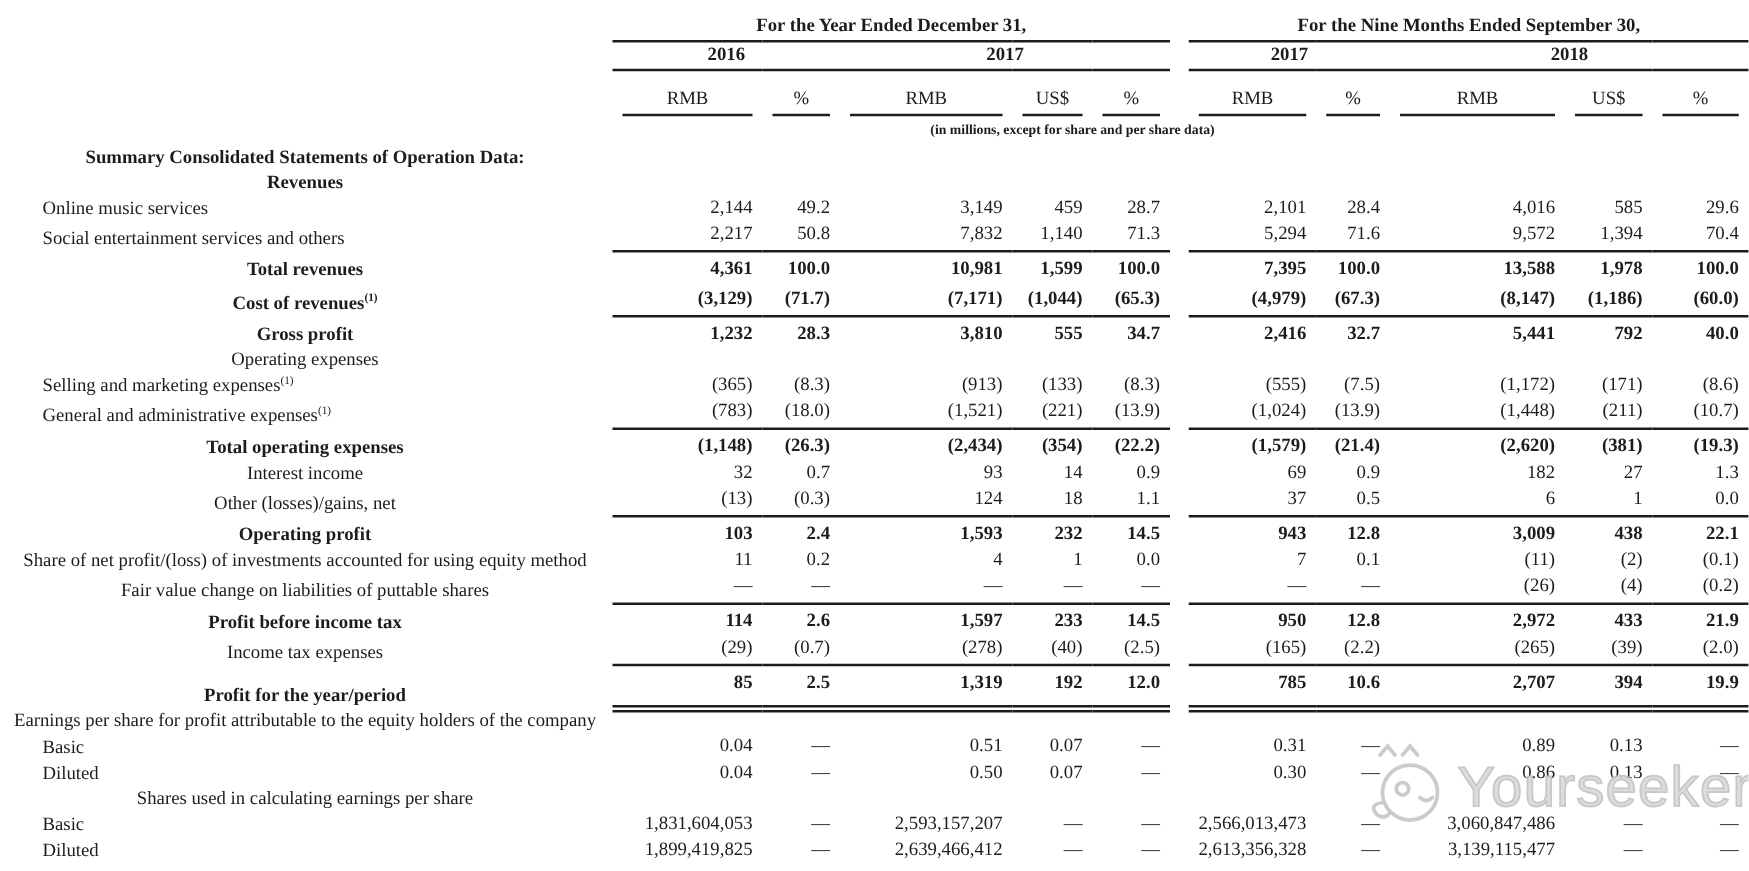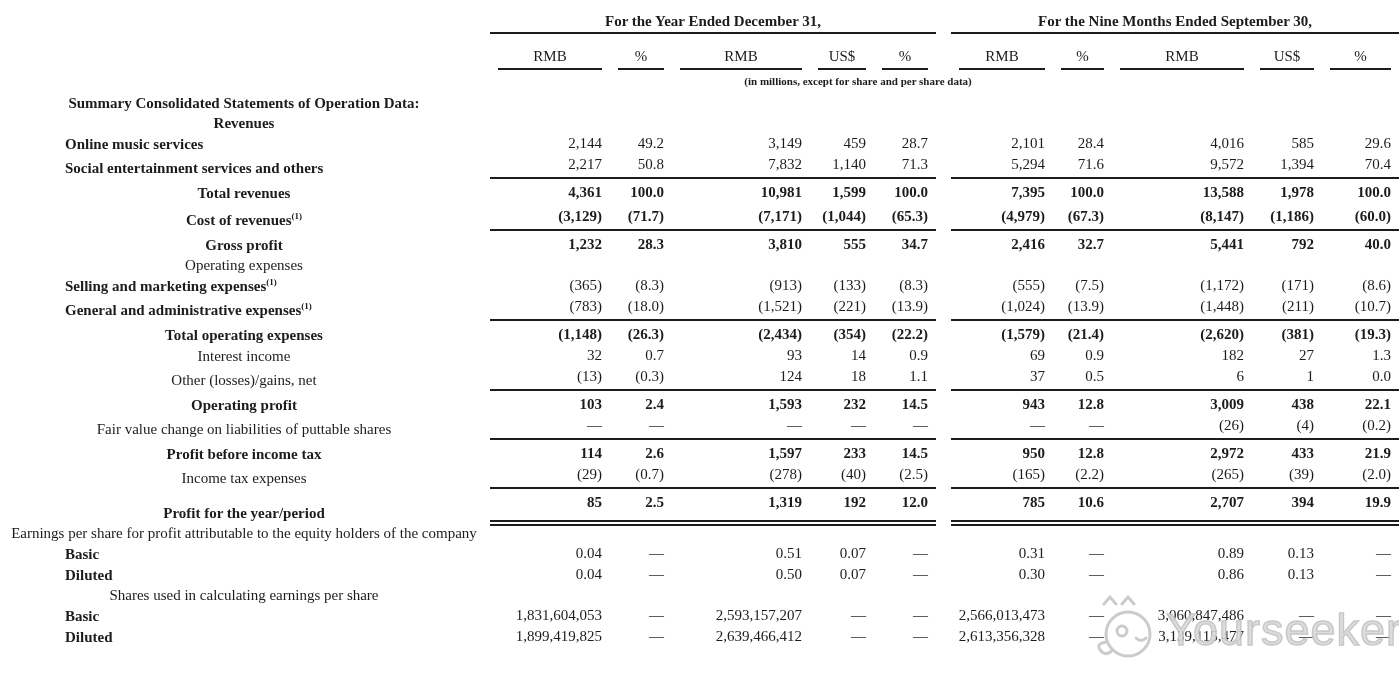"2016" tr { html: none -> <tr> <td></td> <td>2016</td> <td>2017</td> <td></td> <td>2017</td> <td>2018</td> </tr> }
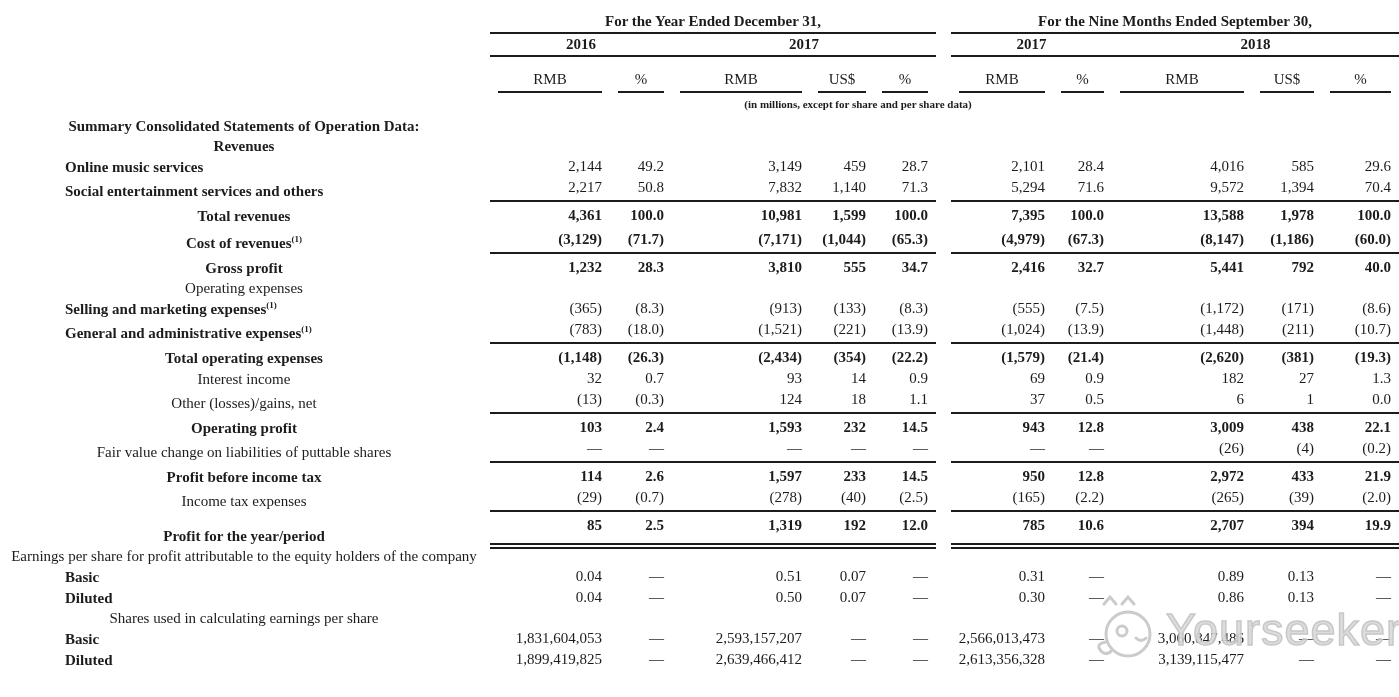"Online music services" .ind1 { font-weight: bold -> none; padding-left: 65px -> 34px }
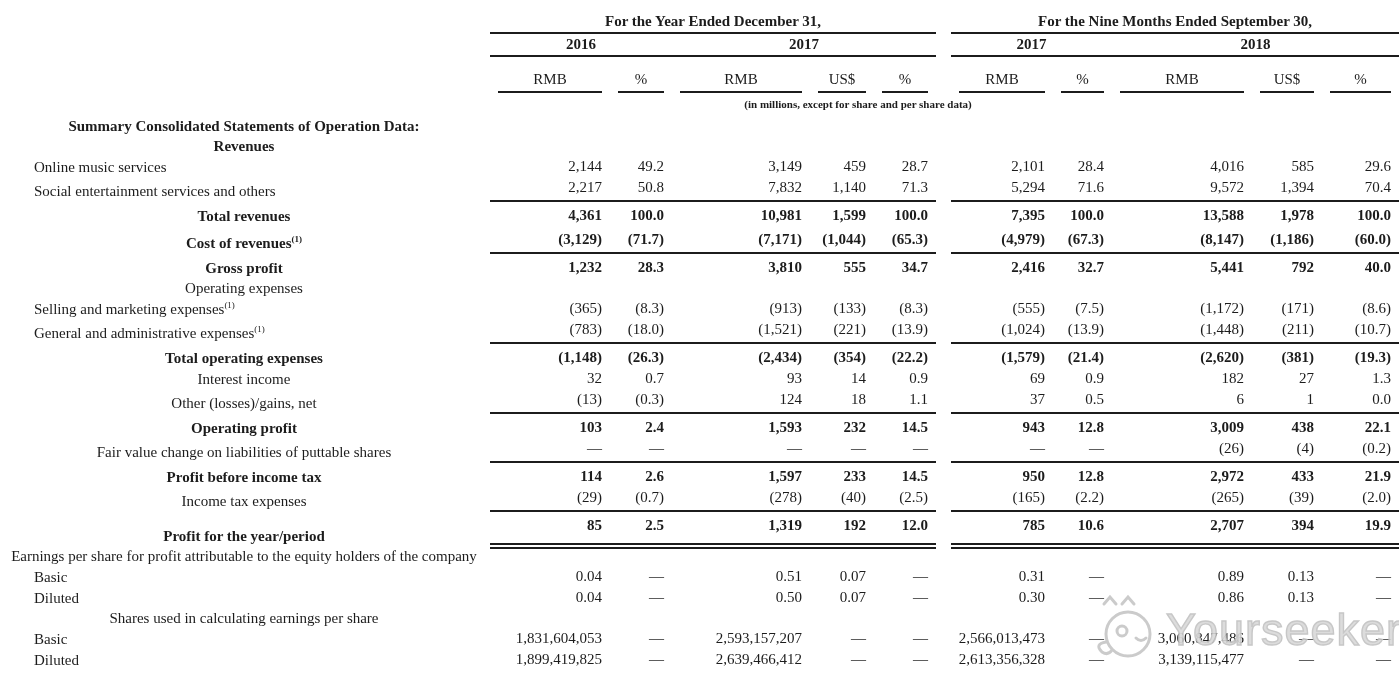"Share of net profit/(loss) of" tr { html: none -> <tr> <td>Share of net profit/(loss) of investments accounted for using equity method</td> <td>11</td> <td>0.2</td> <td>4</td> <td>1</td> <td>0.0</td> <td></td> <td>7</td> <td>0.1</td> <td>(11)</td> <td>(2)</td> <td>(0.1)</td> </tr> }
